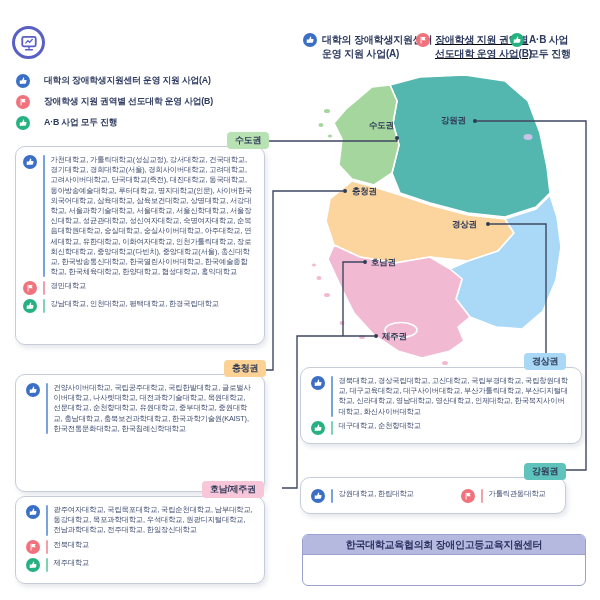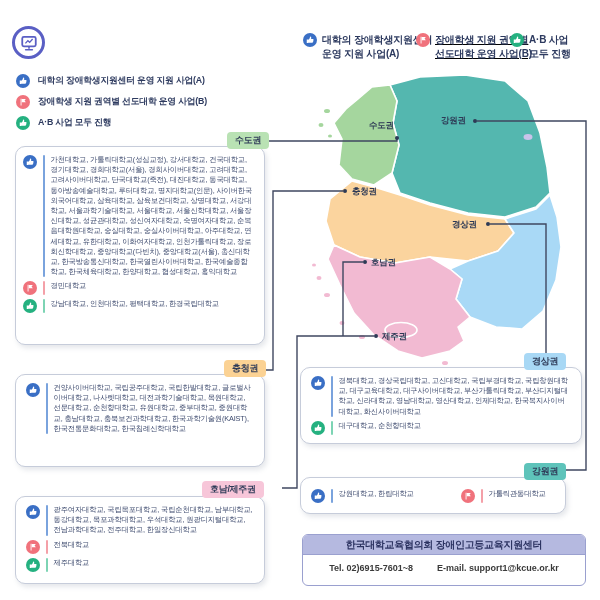"대학의 장애학생지원센터 운영 지원 사업(A)" .legend-row { gap: 8px -> 14px }
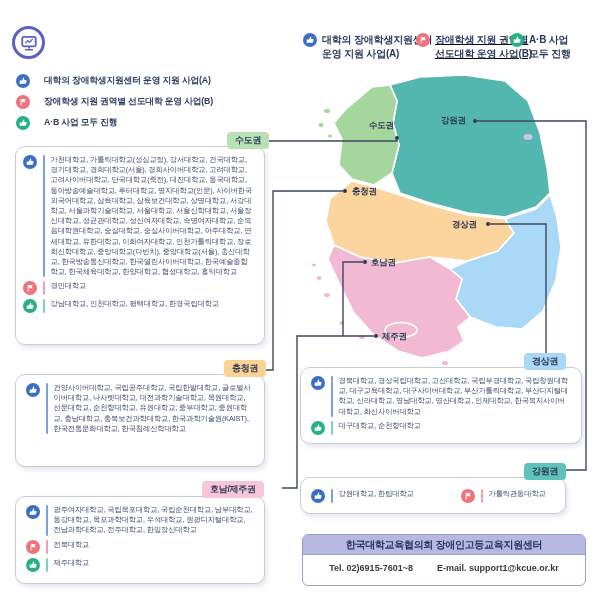"건양사이버대학교, 국립공주대학교, 국립한밭대학교, 글로벌사이버대학교," .box-chungcheong { height: 93px -> 118px }
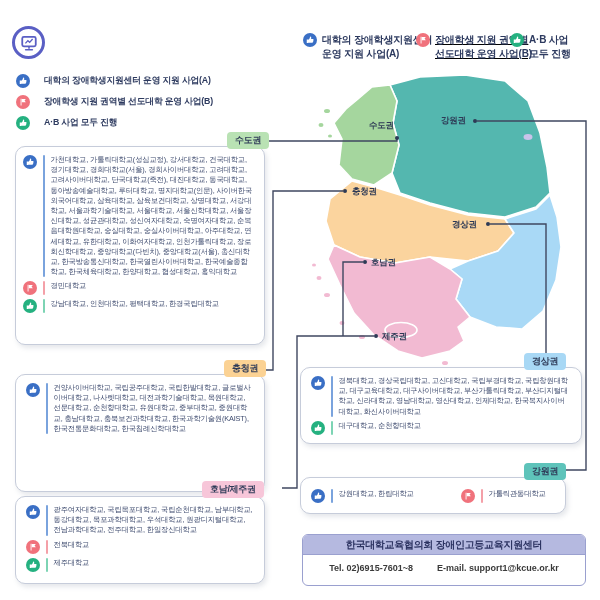"Tel. 02)6915-7601~8" div.contact { html: <div> <span>Tel. 02)6915-7601~8</span> <span>E-mail. support1@kcue.or.kr</span> </div> -> none }
